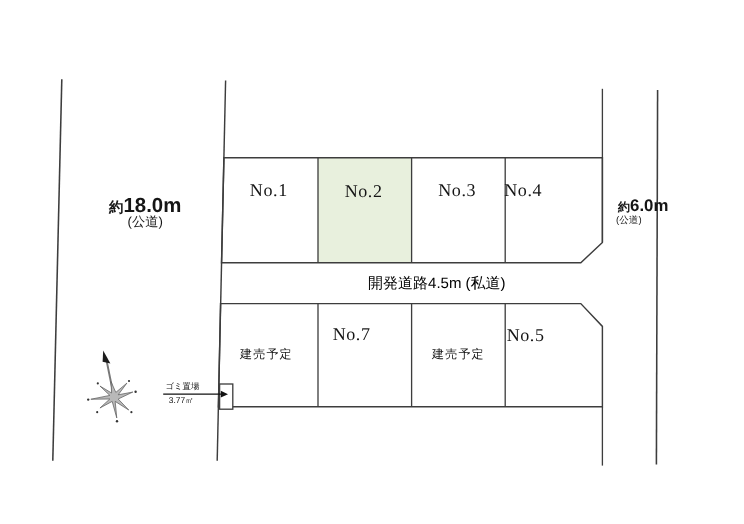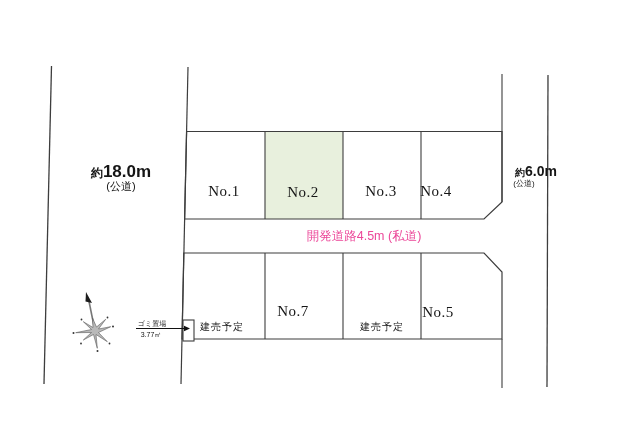"No.1" .serif { margin-top: 31px -> none }
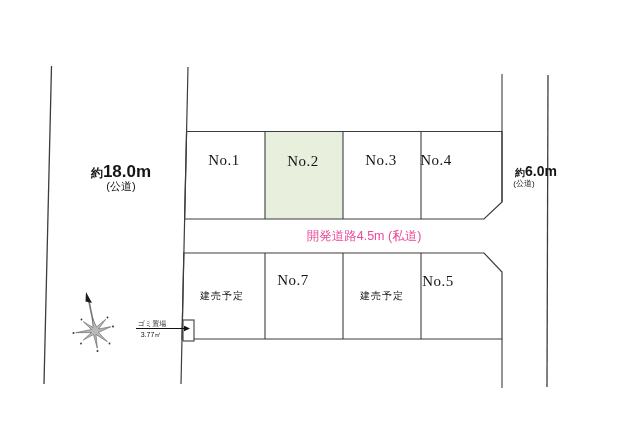"開発道路4.5m (私道)" .road-center { color: #ec4899 -> #000000 }
